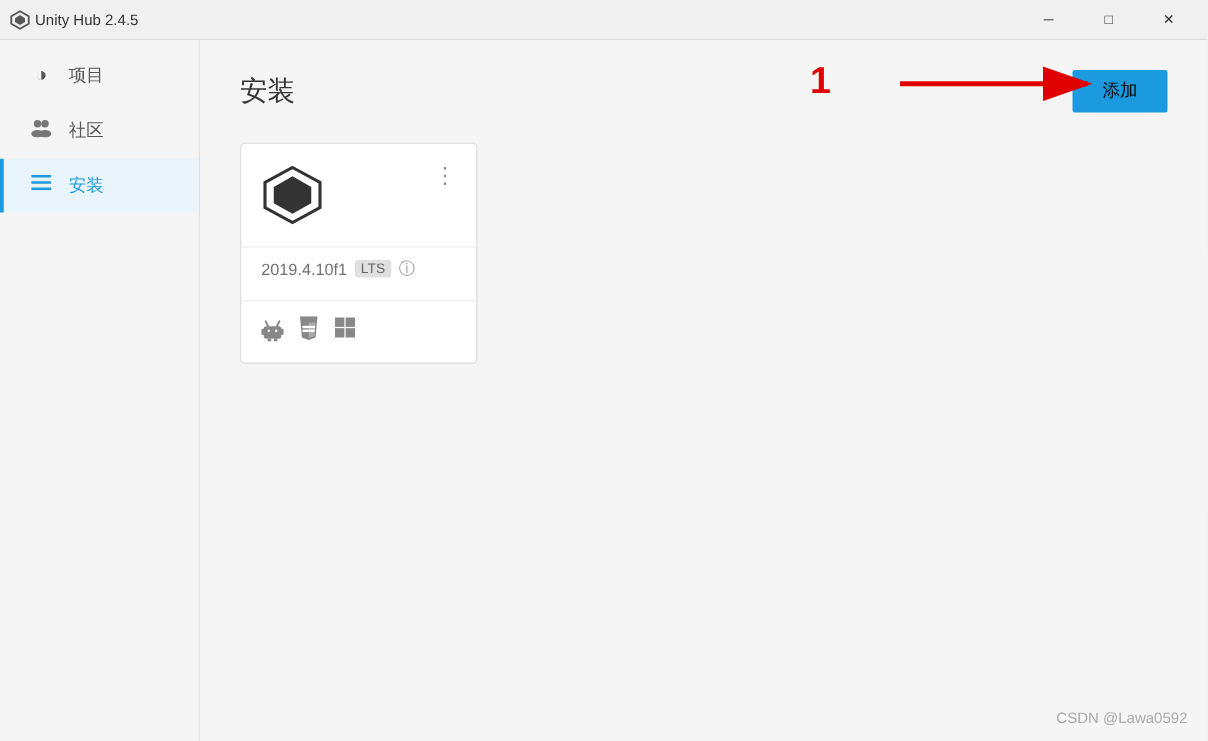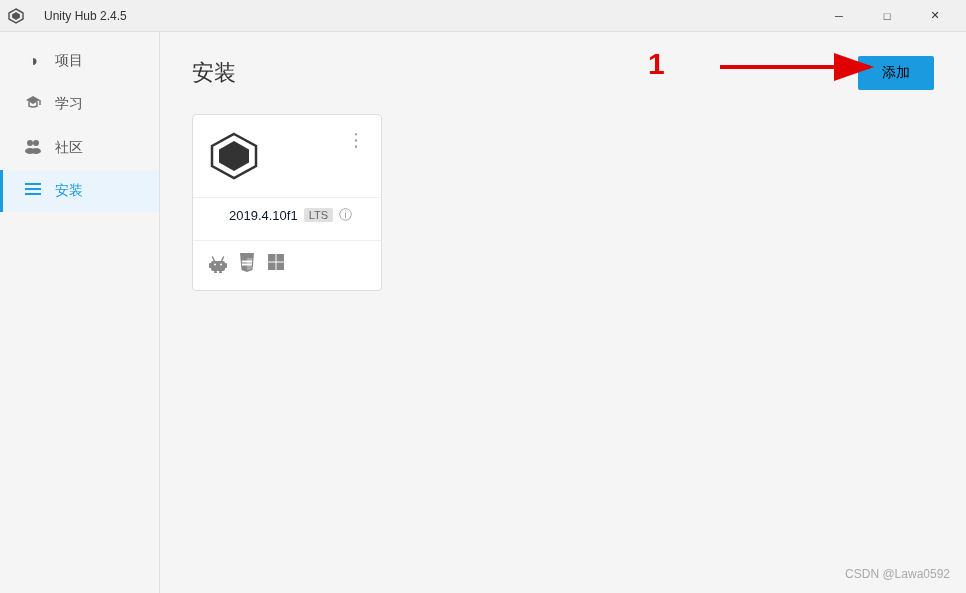"Unity Hub 2.4.5" .title-bar-left { gap: 20px -> 4px }
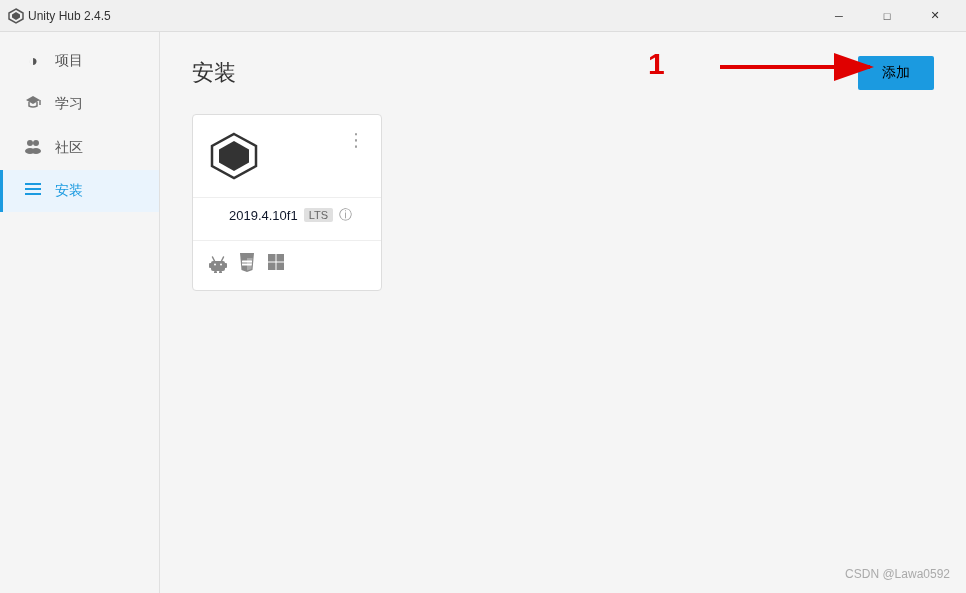"学习" div.sidebar-item { html: <div> <span> <svg> <polygon></polygon> <path></path> <line></line> </svg> </span> <span>学习</span> </div> -> none }
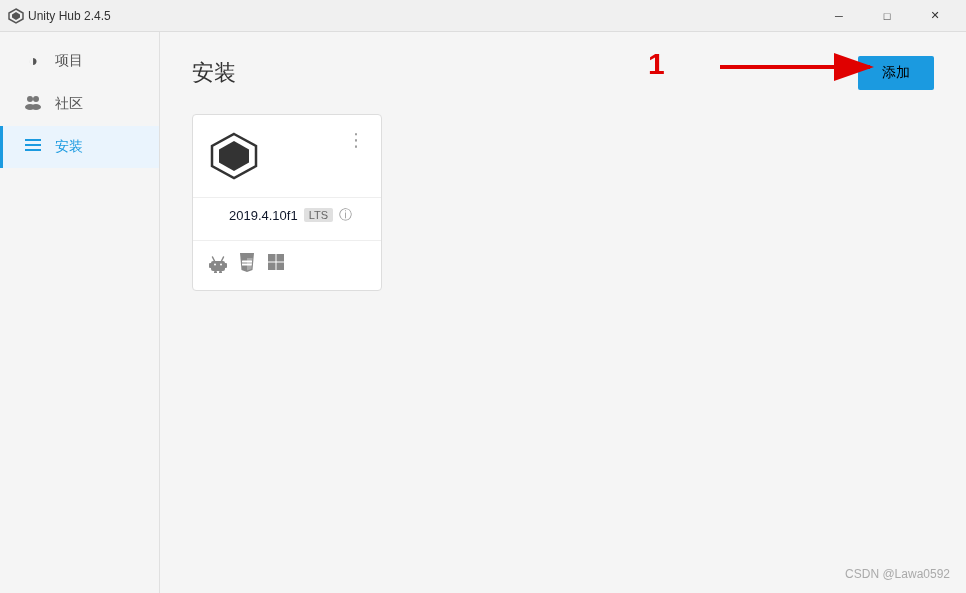"2019.4.10f1" .version-text { color: #0f172a -> #737373; margin-left: 20px -> none }
